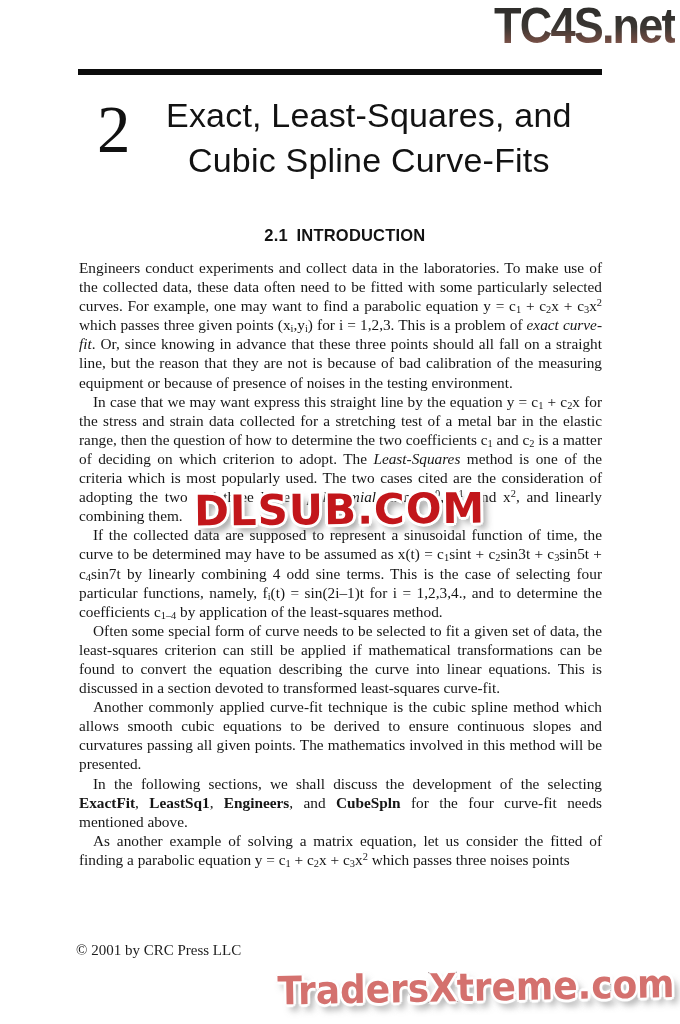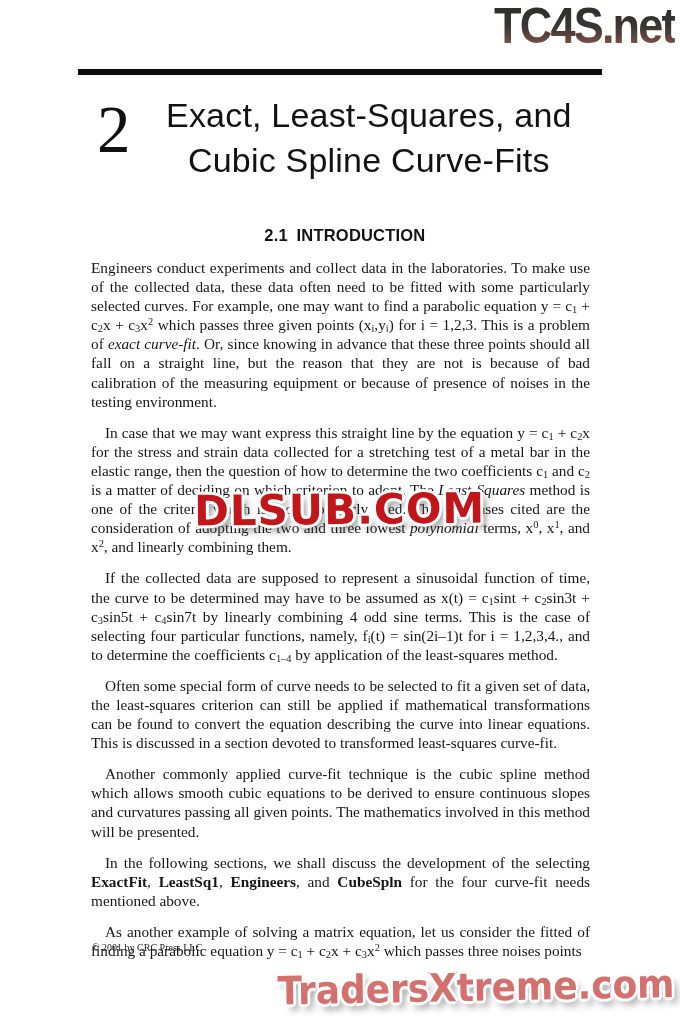"Engineers conduct experiments and" .para { margin: 12px -> 0 }
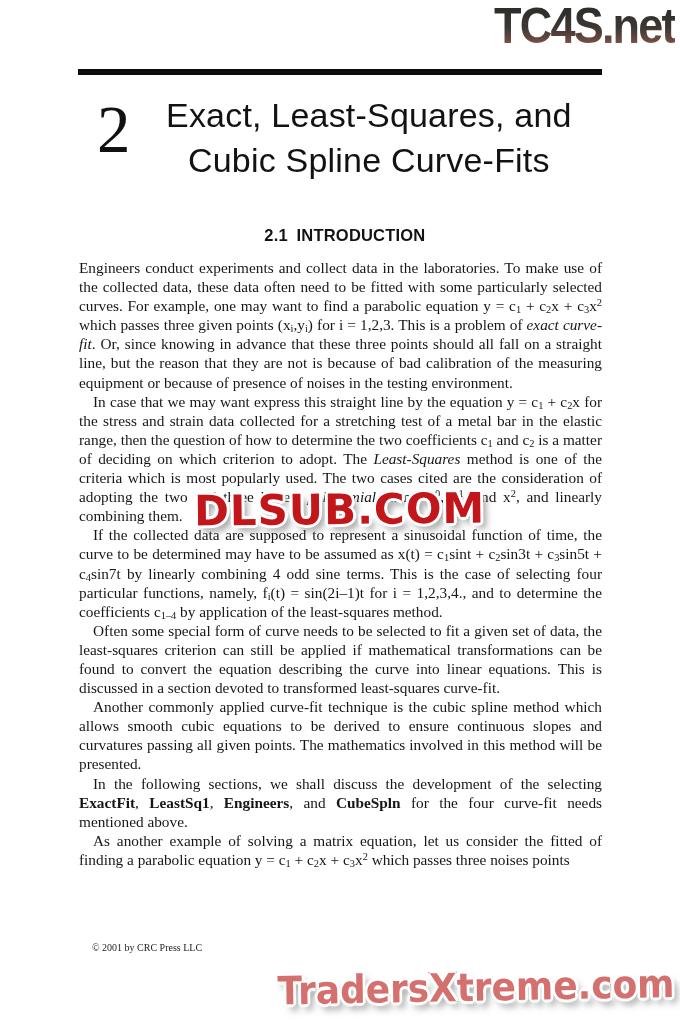"© 2001 by CRC Press" .footer { font-size: 10px -> 15px; left: 92px -> 76px }
